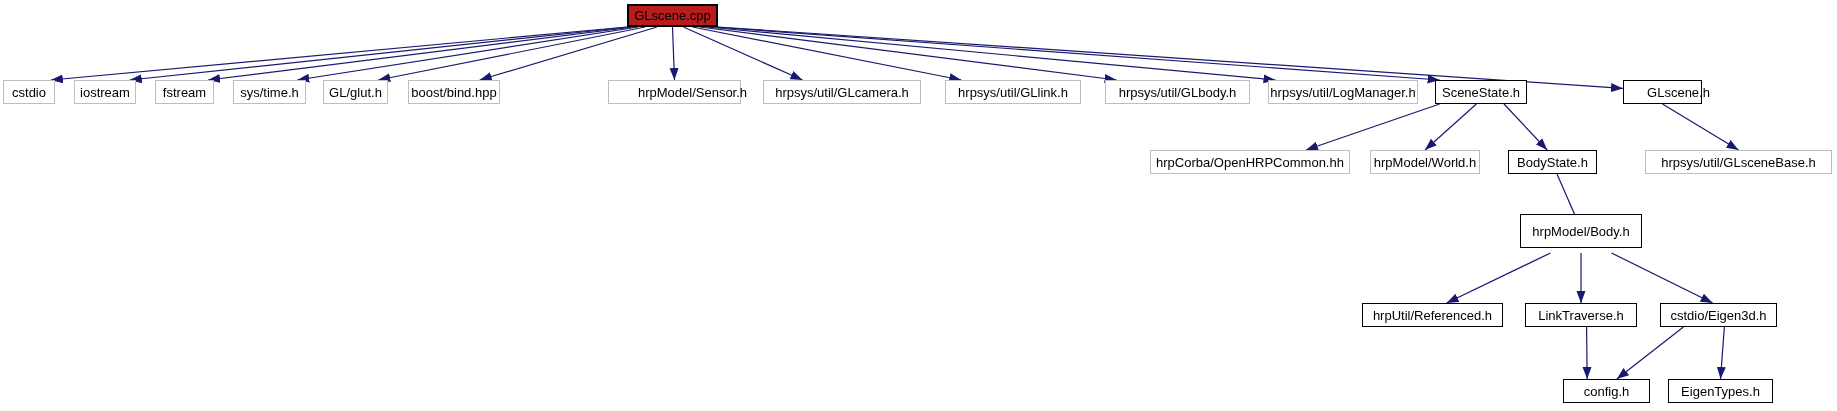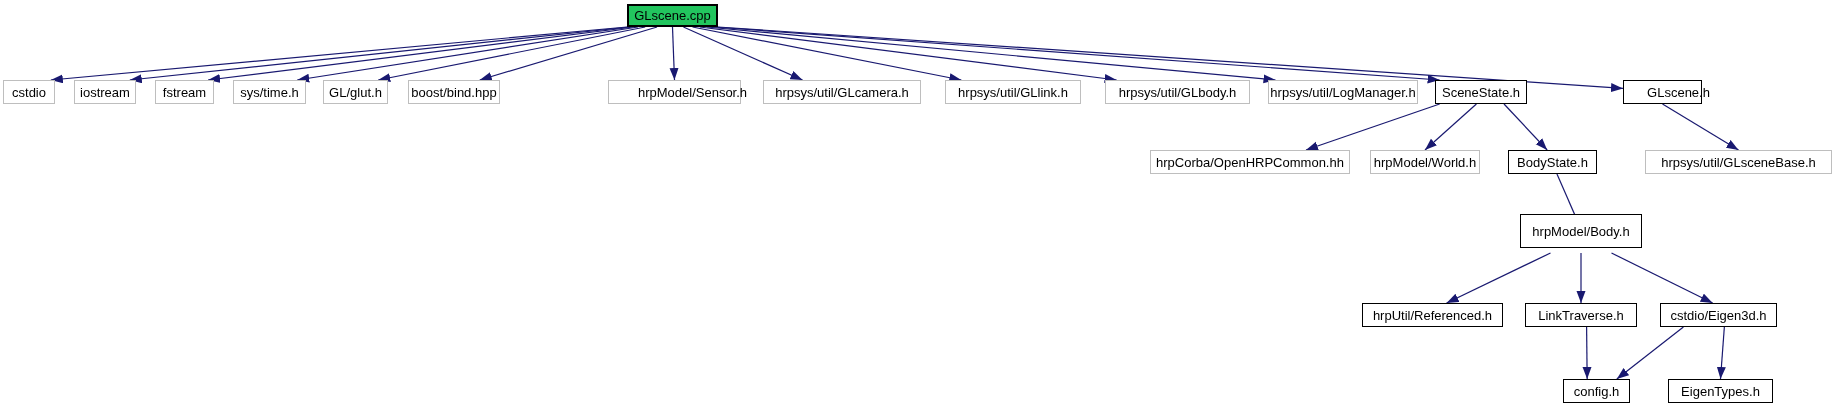"GLscene.cpp" div.node { background: #22c55e -> #b91c1c }
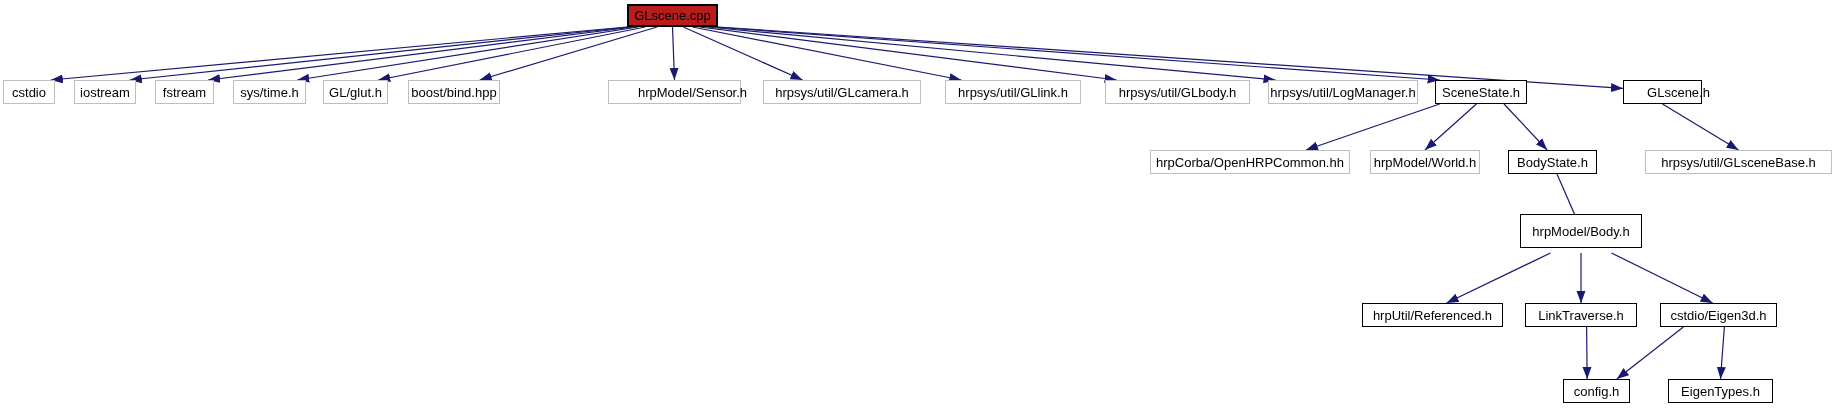"config.h" div.node { width: 67px -> 87px }
